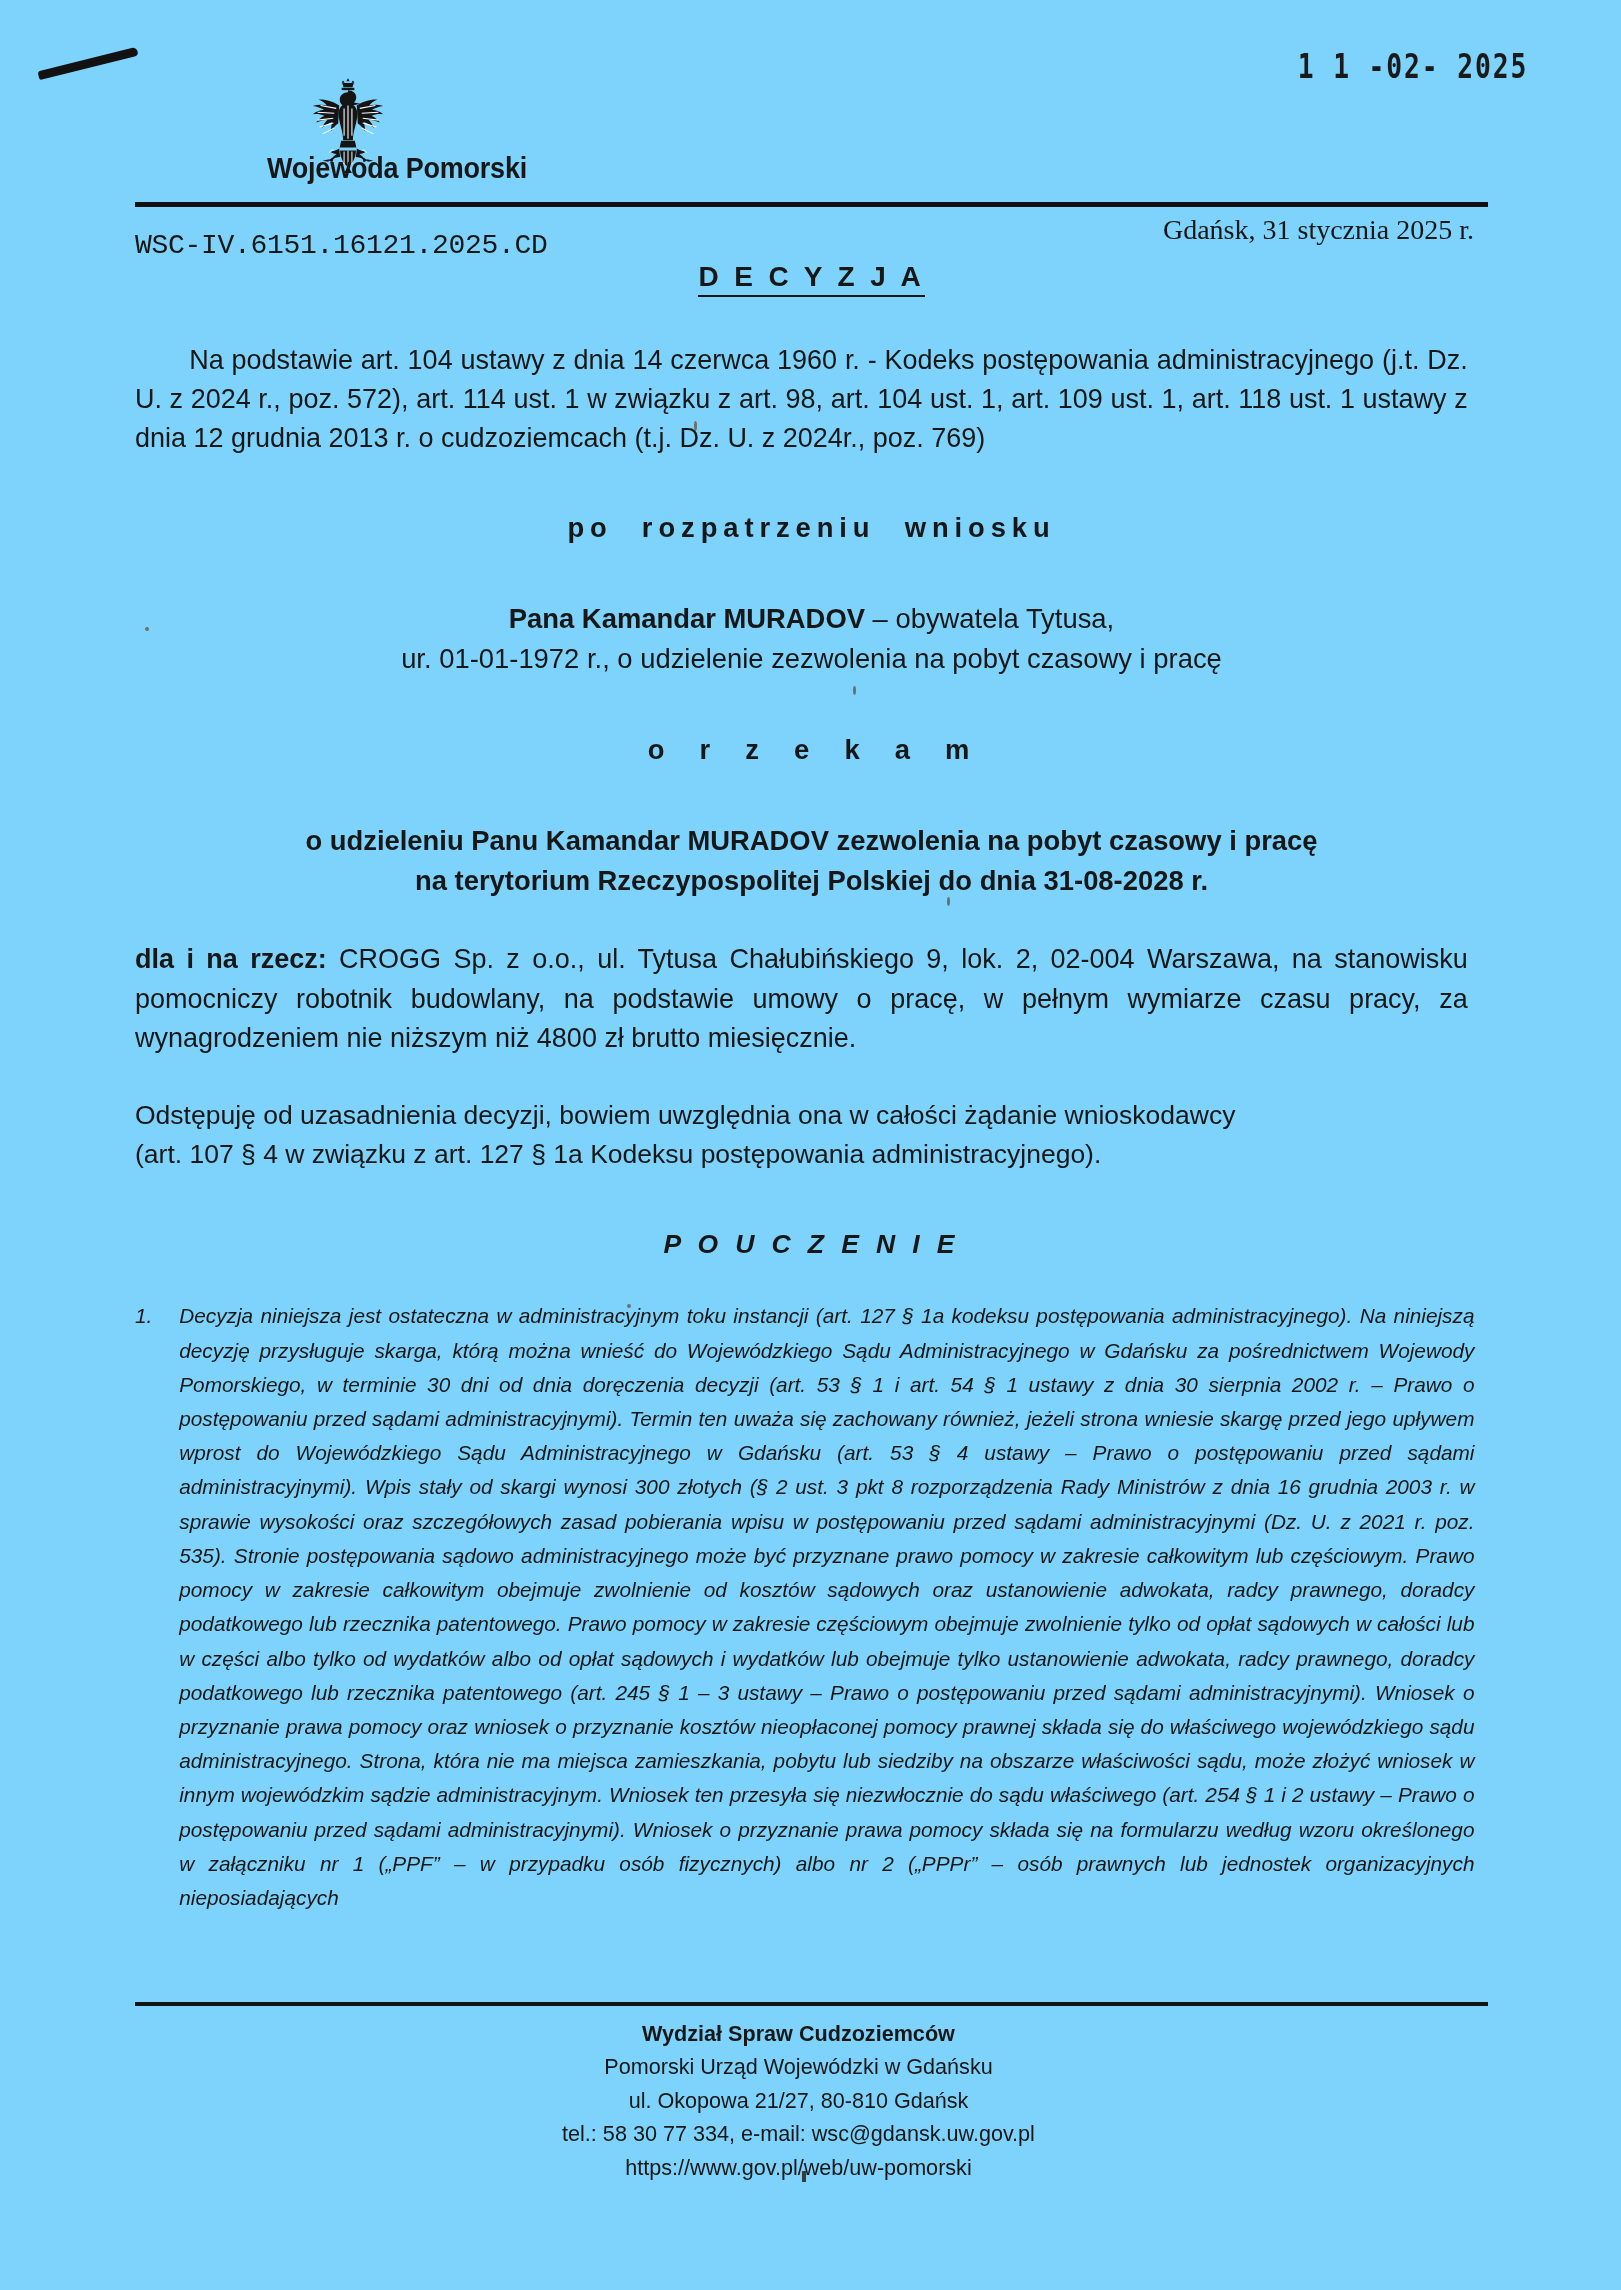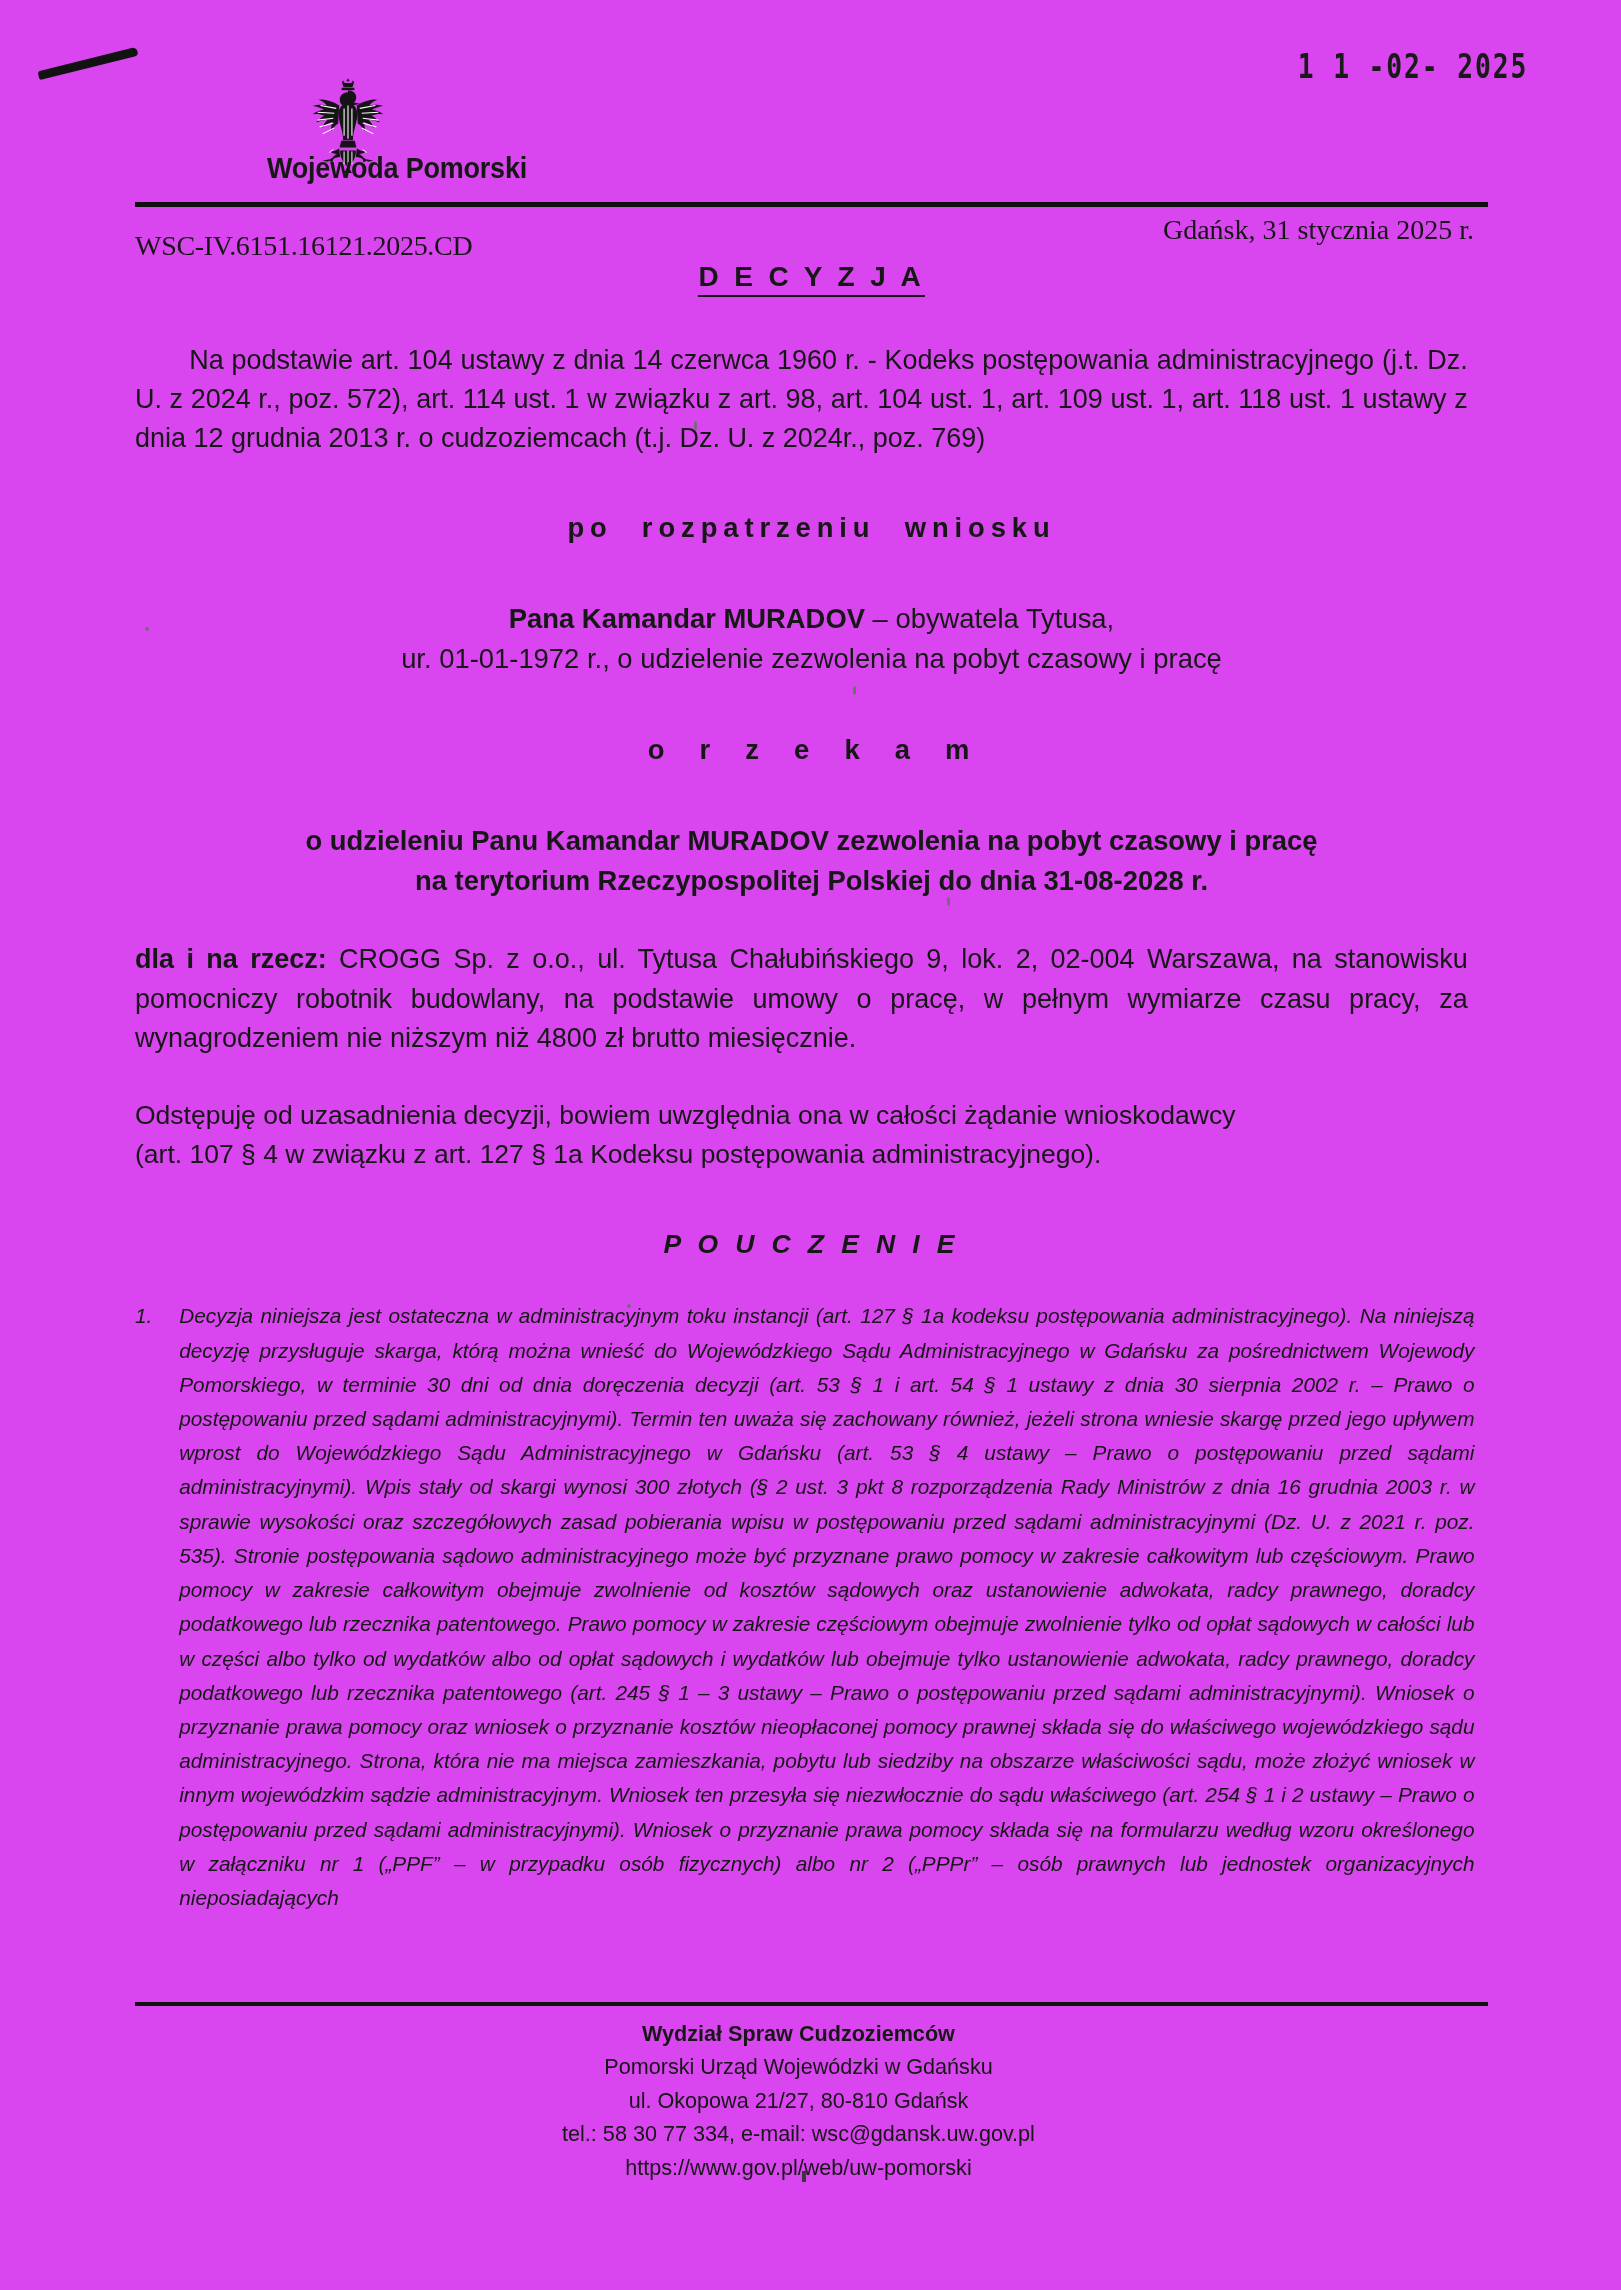"1 1 -02- 2025" .page { background: #d946ef -> #7dd3fc }
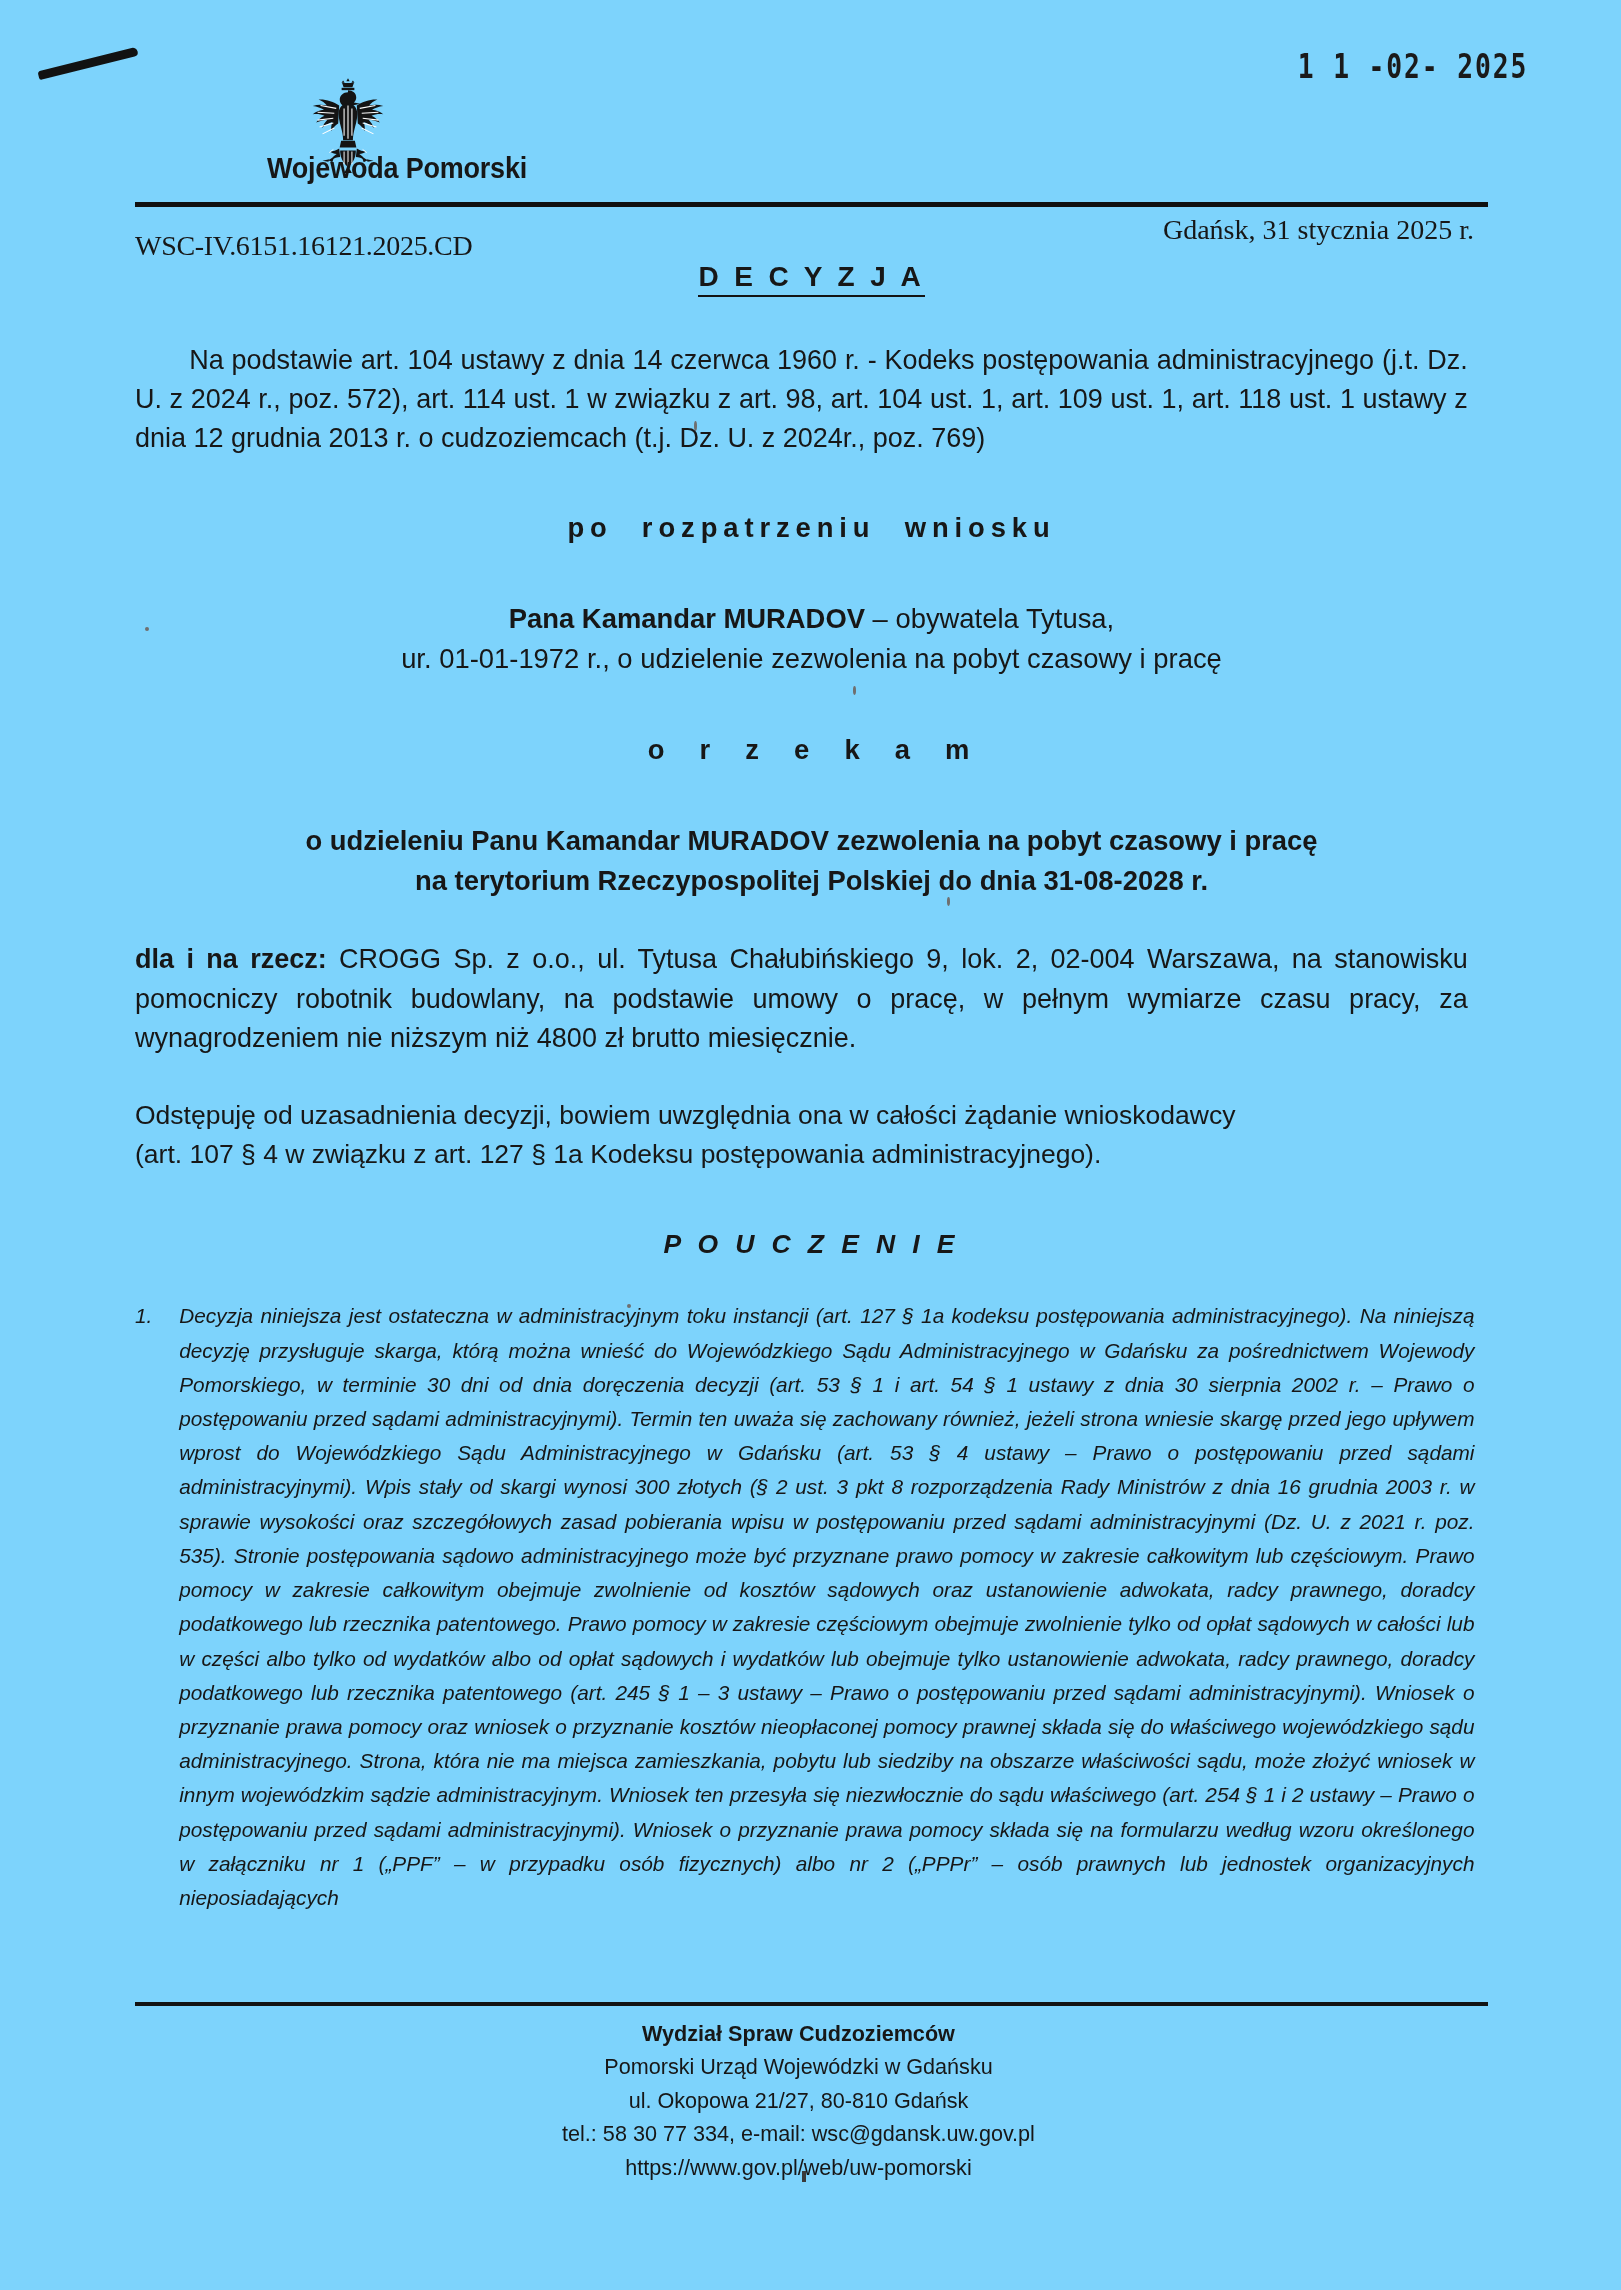"WSC-IV.6151.16121.2025.CD" .case-number { font-family: Liberation Serif, serif -> Liberation Mono, monospace }
